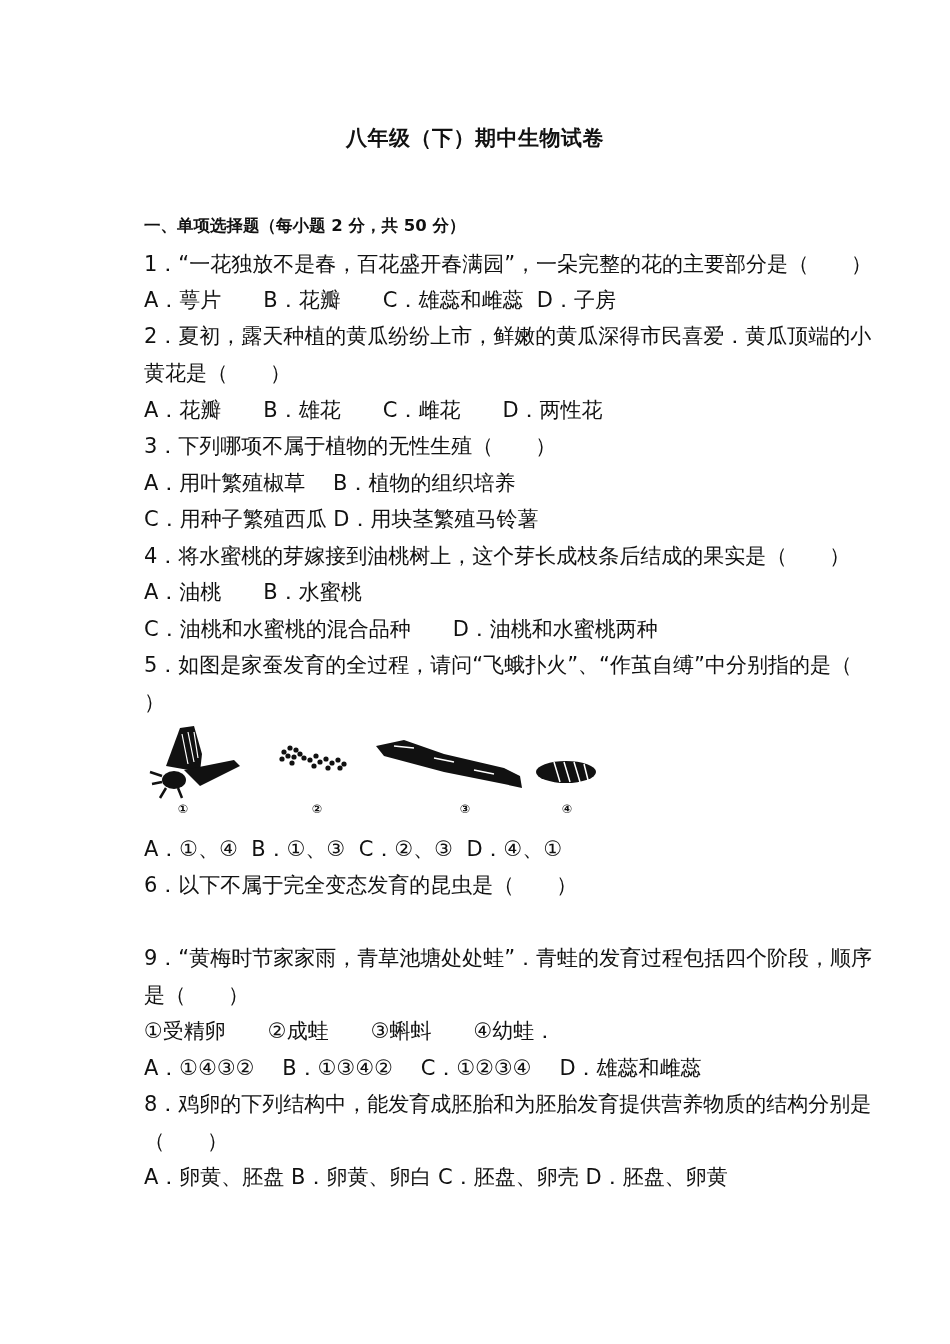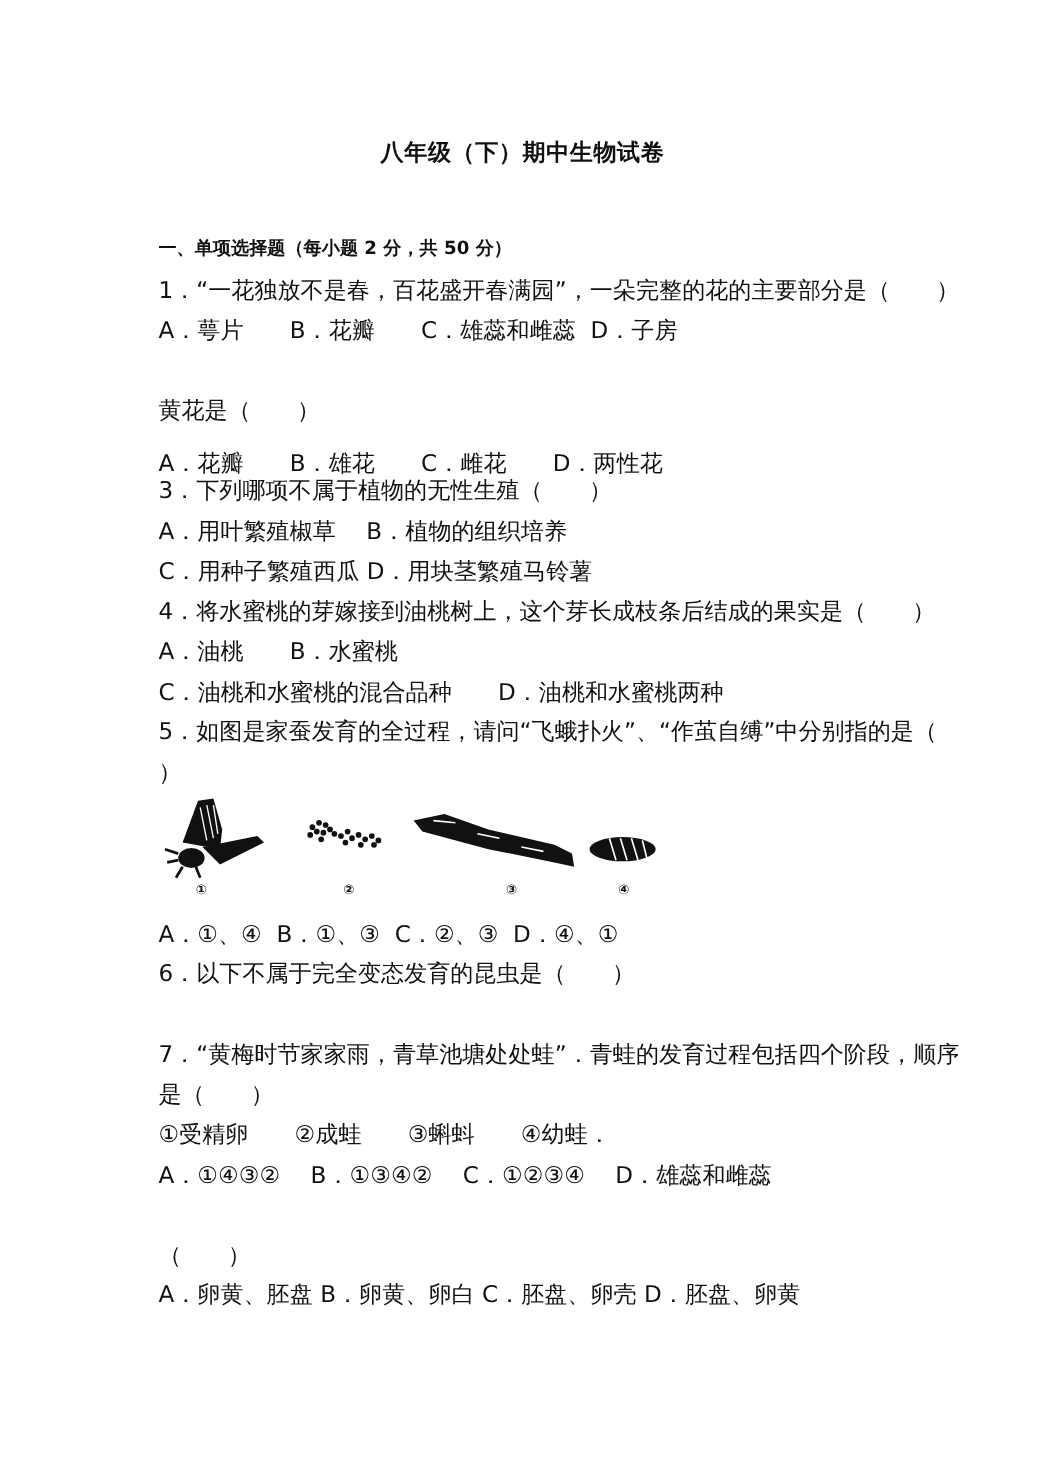"2．夏初，露天种植的黄瓜纷纷上市，鲜嫩的黄瓜深得市民喜爱．黄瓜顶端的小" div.line { html: none -> <div>2．夏初，露天种植的黄瓜纷纷上市，鲜嫩的黄瓜深得市民喜爱．黄瓜顶端的小</div> }
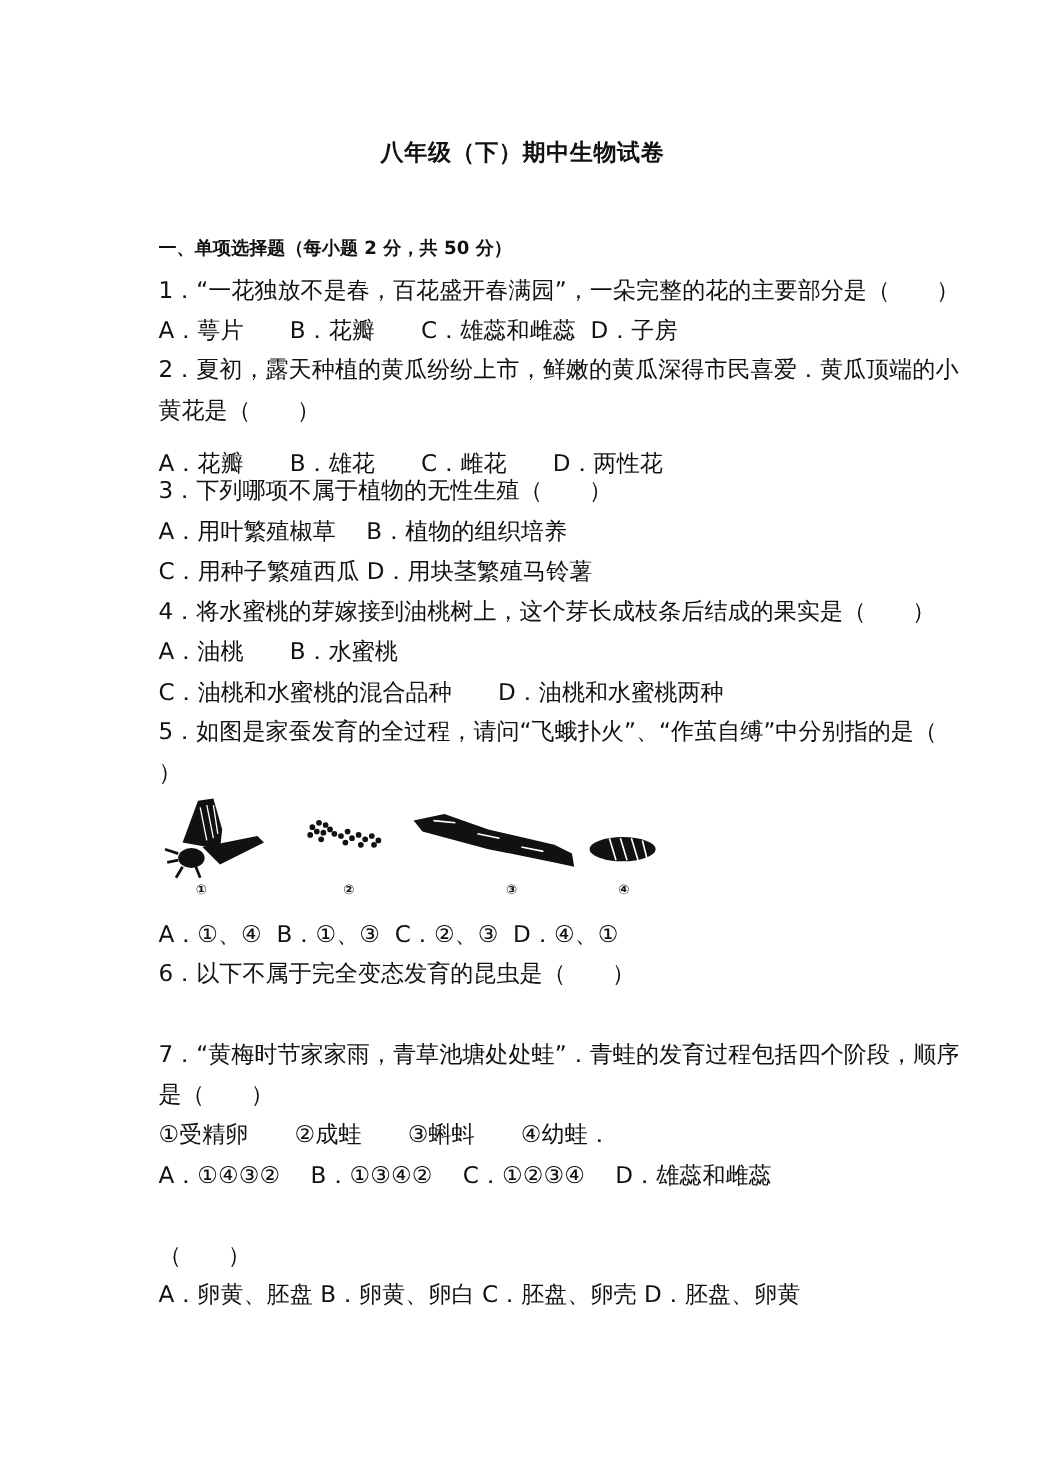"A．花瓣 B．雄花 C．雌花 D．两性花" div.line { top: 410px -> 399px }
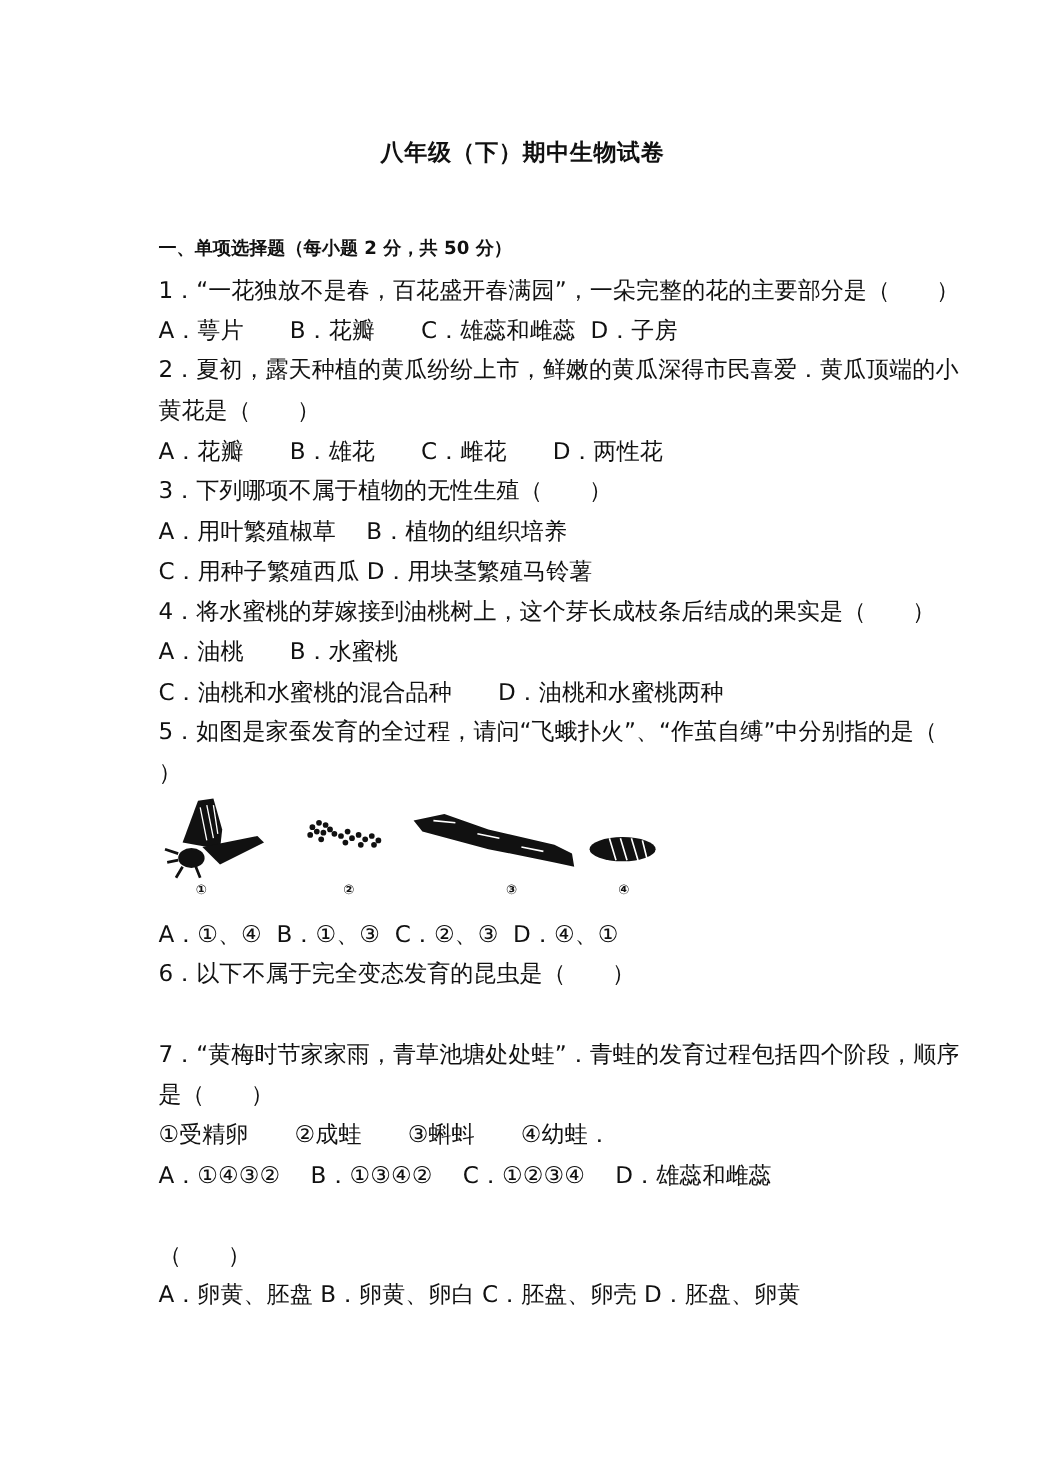"7．“黄梅时节家家雨，青草池塘处处蛙”．青蛙的发育过程包括四个阶段，顺序" div.line { text: 7 -> 9 }
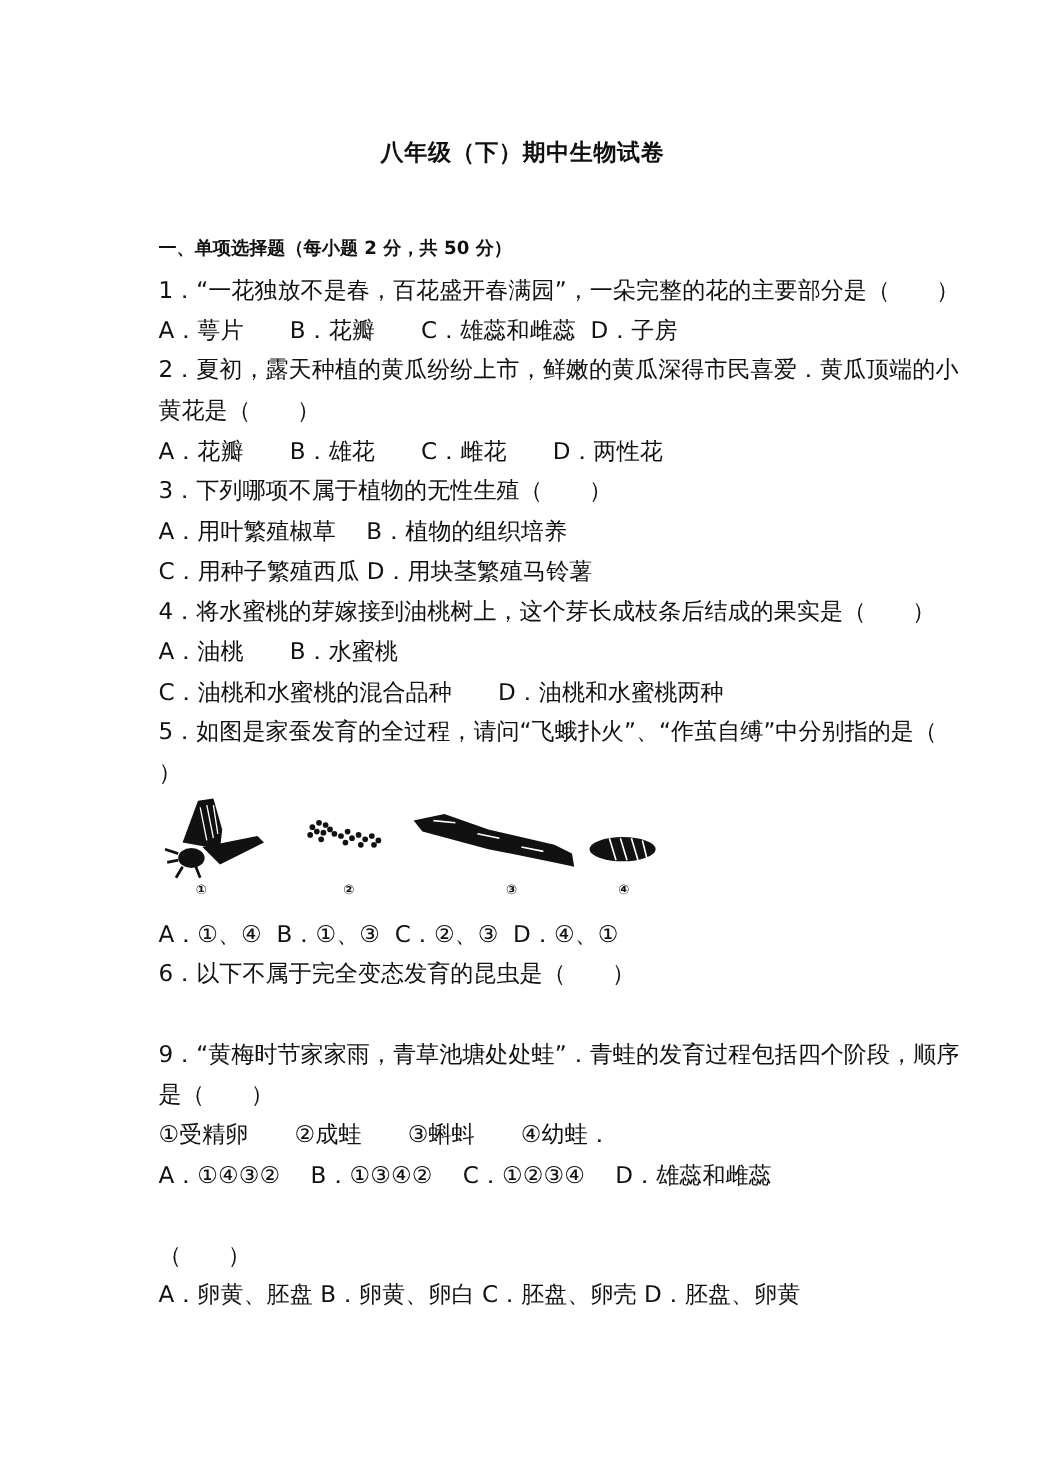"8．鸡卵的下列结构中，能发育成胚胎和为胚胎发育提供营养物质的结构分别是" div.line { html: none -> <div>8．鸡卵的下列结构中，能发育成胚胎和为胚胎发育提供营养物质的结构分别是</div> }
